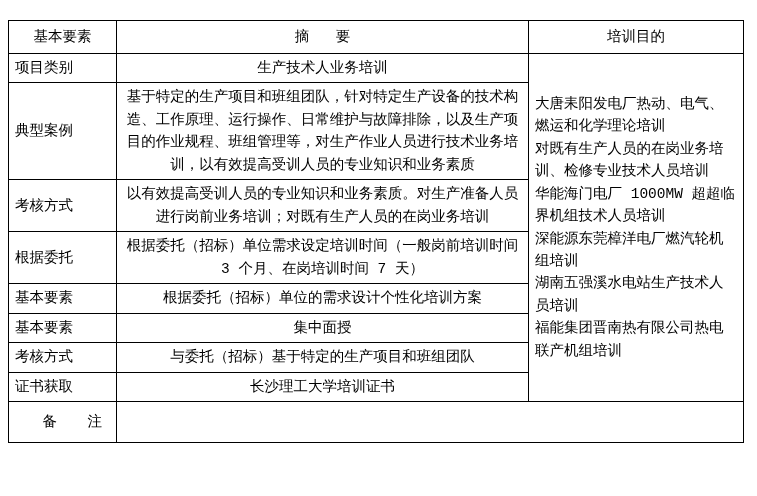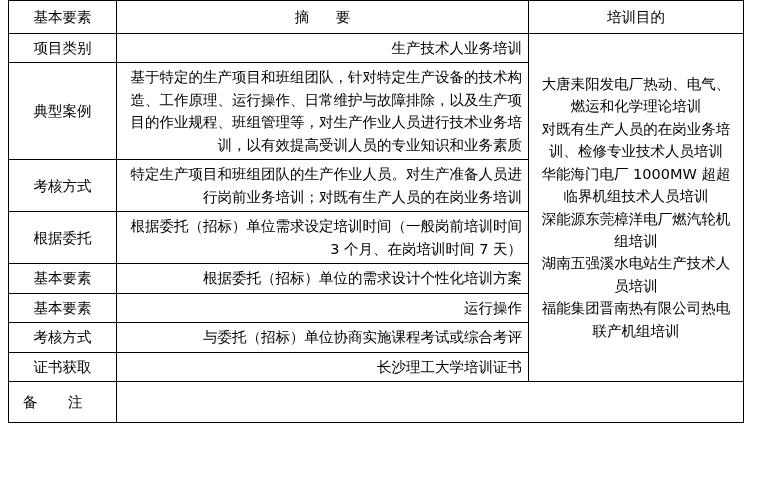"基本要素" table.doc-table { font-family: none -> Liberation Mono, monospace; margin: 0 0 0 8px -> 20px 0 0 8px }
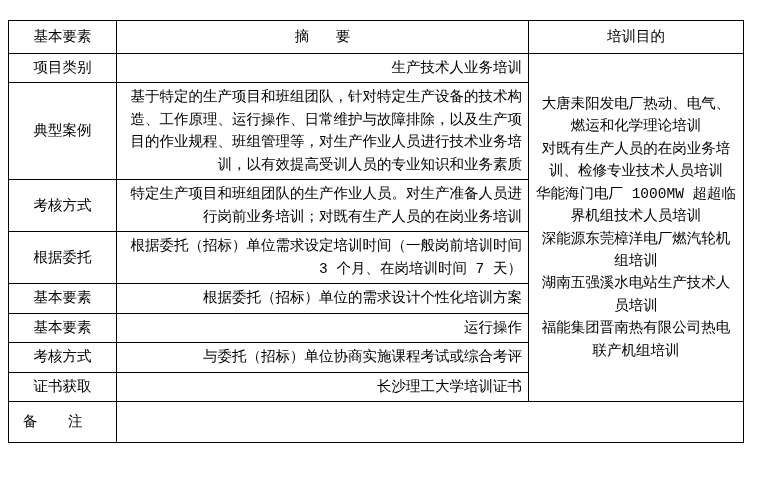"项目类别" .label-cell { text-align: center -> none }
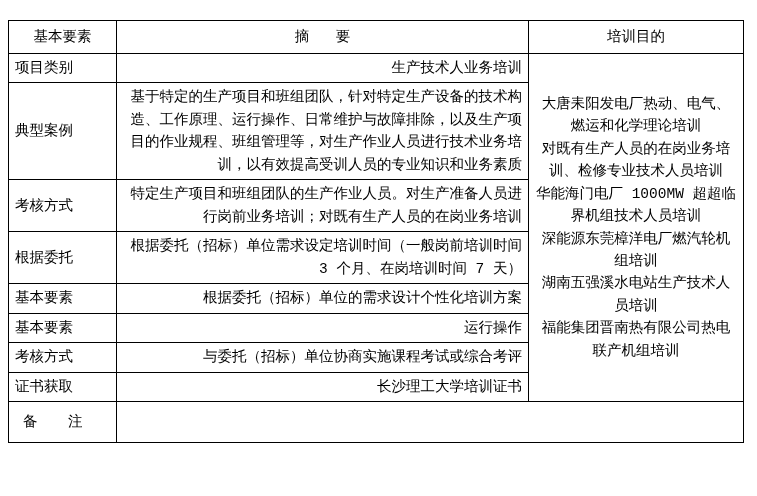"生产技术人业务培训" .body-cell { text-align: right -> center }
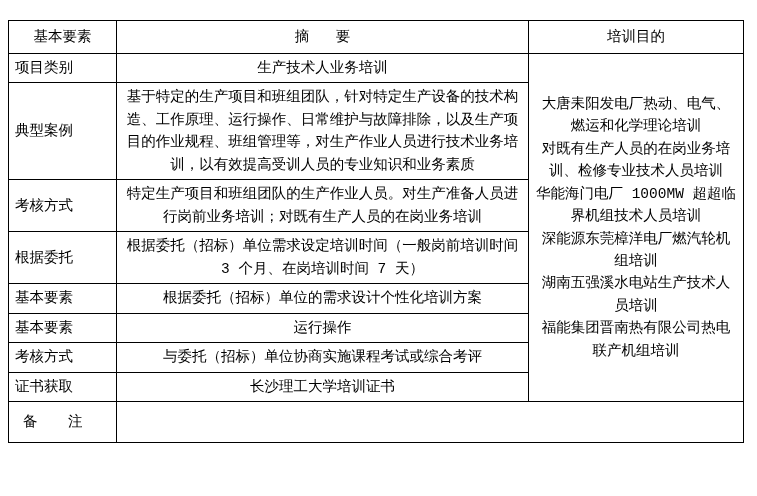"大唐耒阳发电厂热动、电气、燃运和化学理论培训" .case-cell { text-align: center -> left }
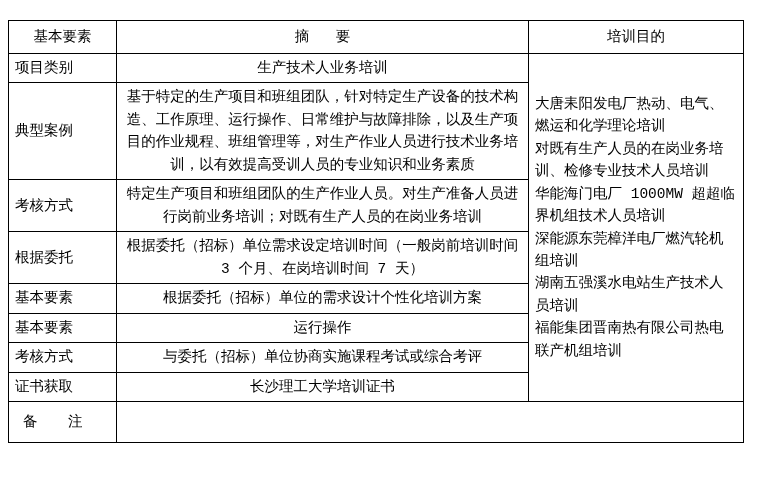"特定生产项目和班组团队的生产作业人员。对生产准备人员进行岗前业务培训；对既有生产" td.body-cell { text: 特定生产项目和班组团队的生产作业人员 -> 以有效提高受训人员的专业知识和业务素质 }
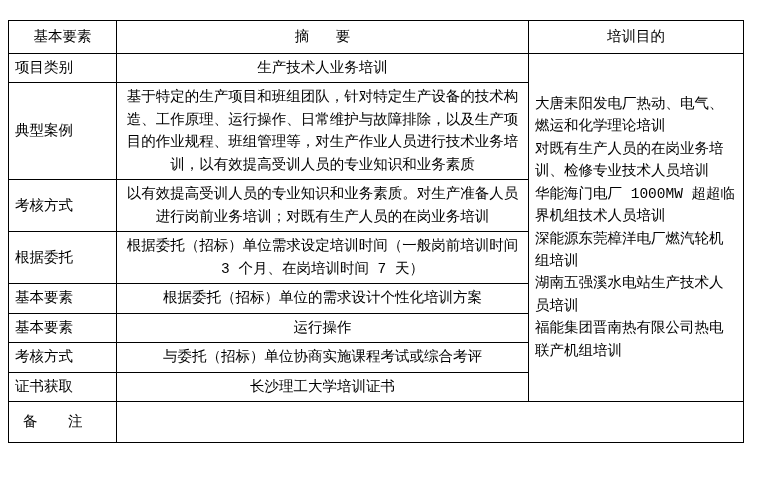"运行操作" td.body-cell { text: 运行操作 -> 集中面授 }
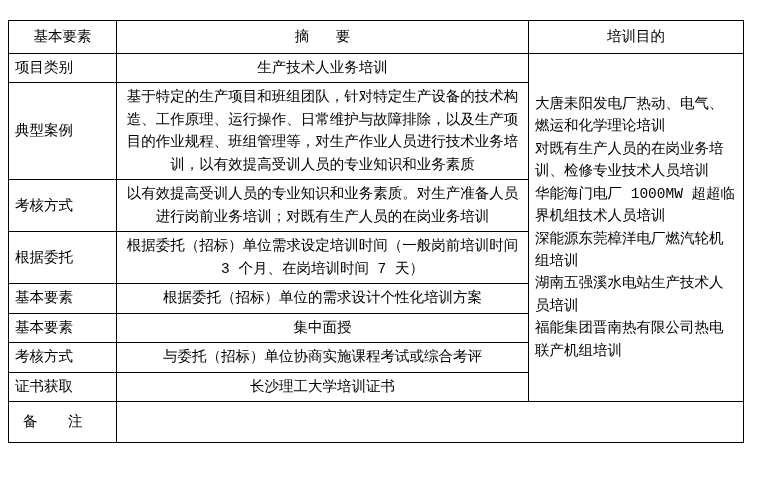"与委托（招标）单位协商实施课程考试或综合考评" td.body-cell { text: 单位协商实施课程考试或综合考评 -> 基于特定的生产项目和班组团队 }
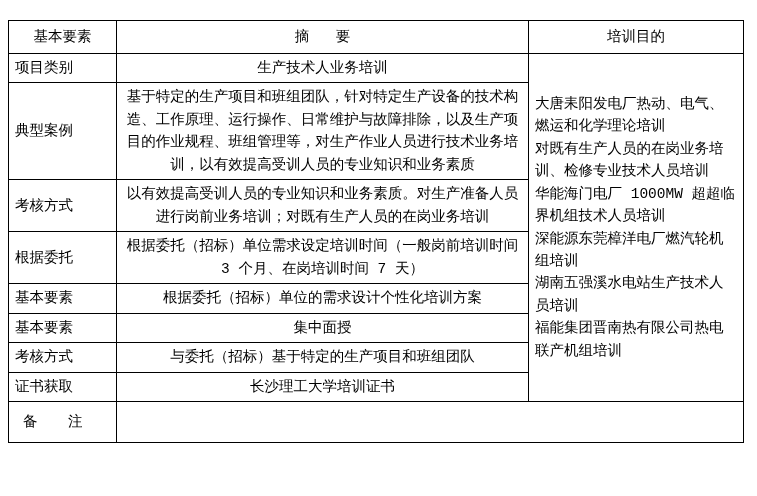"备 注" .remark-cell { text-align: left -> right }
